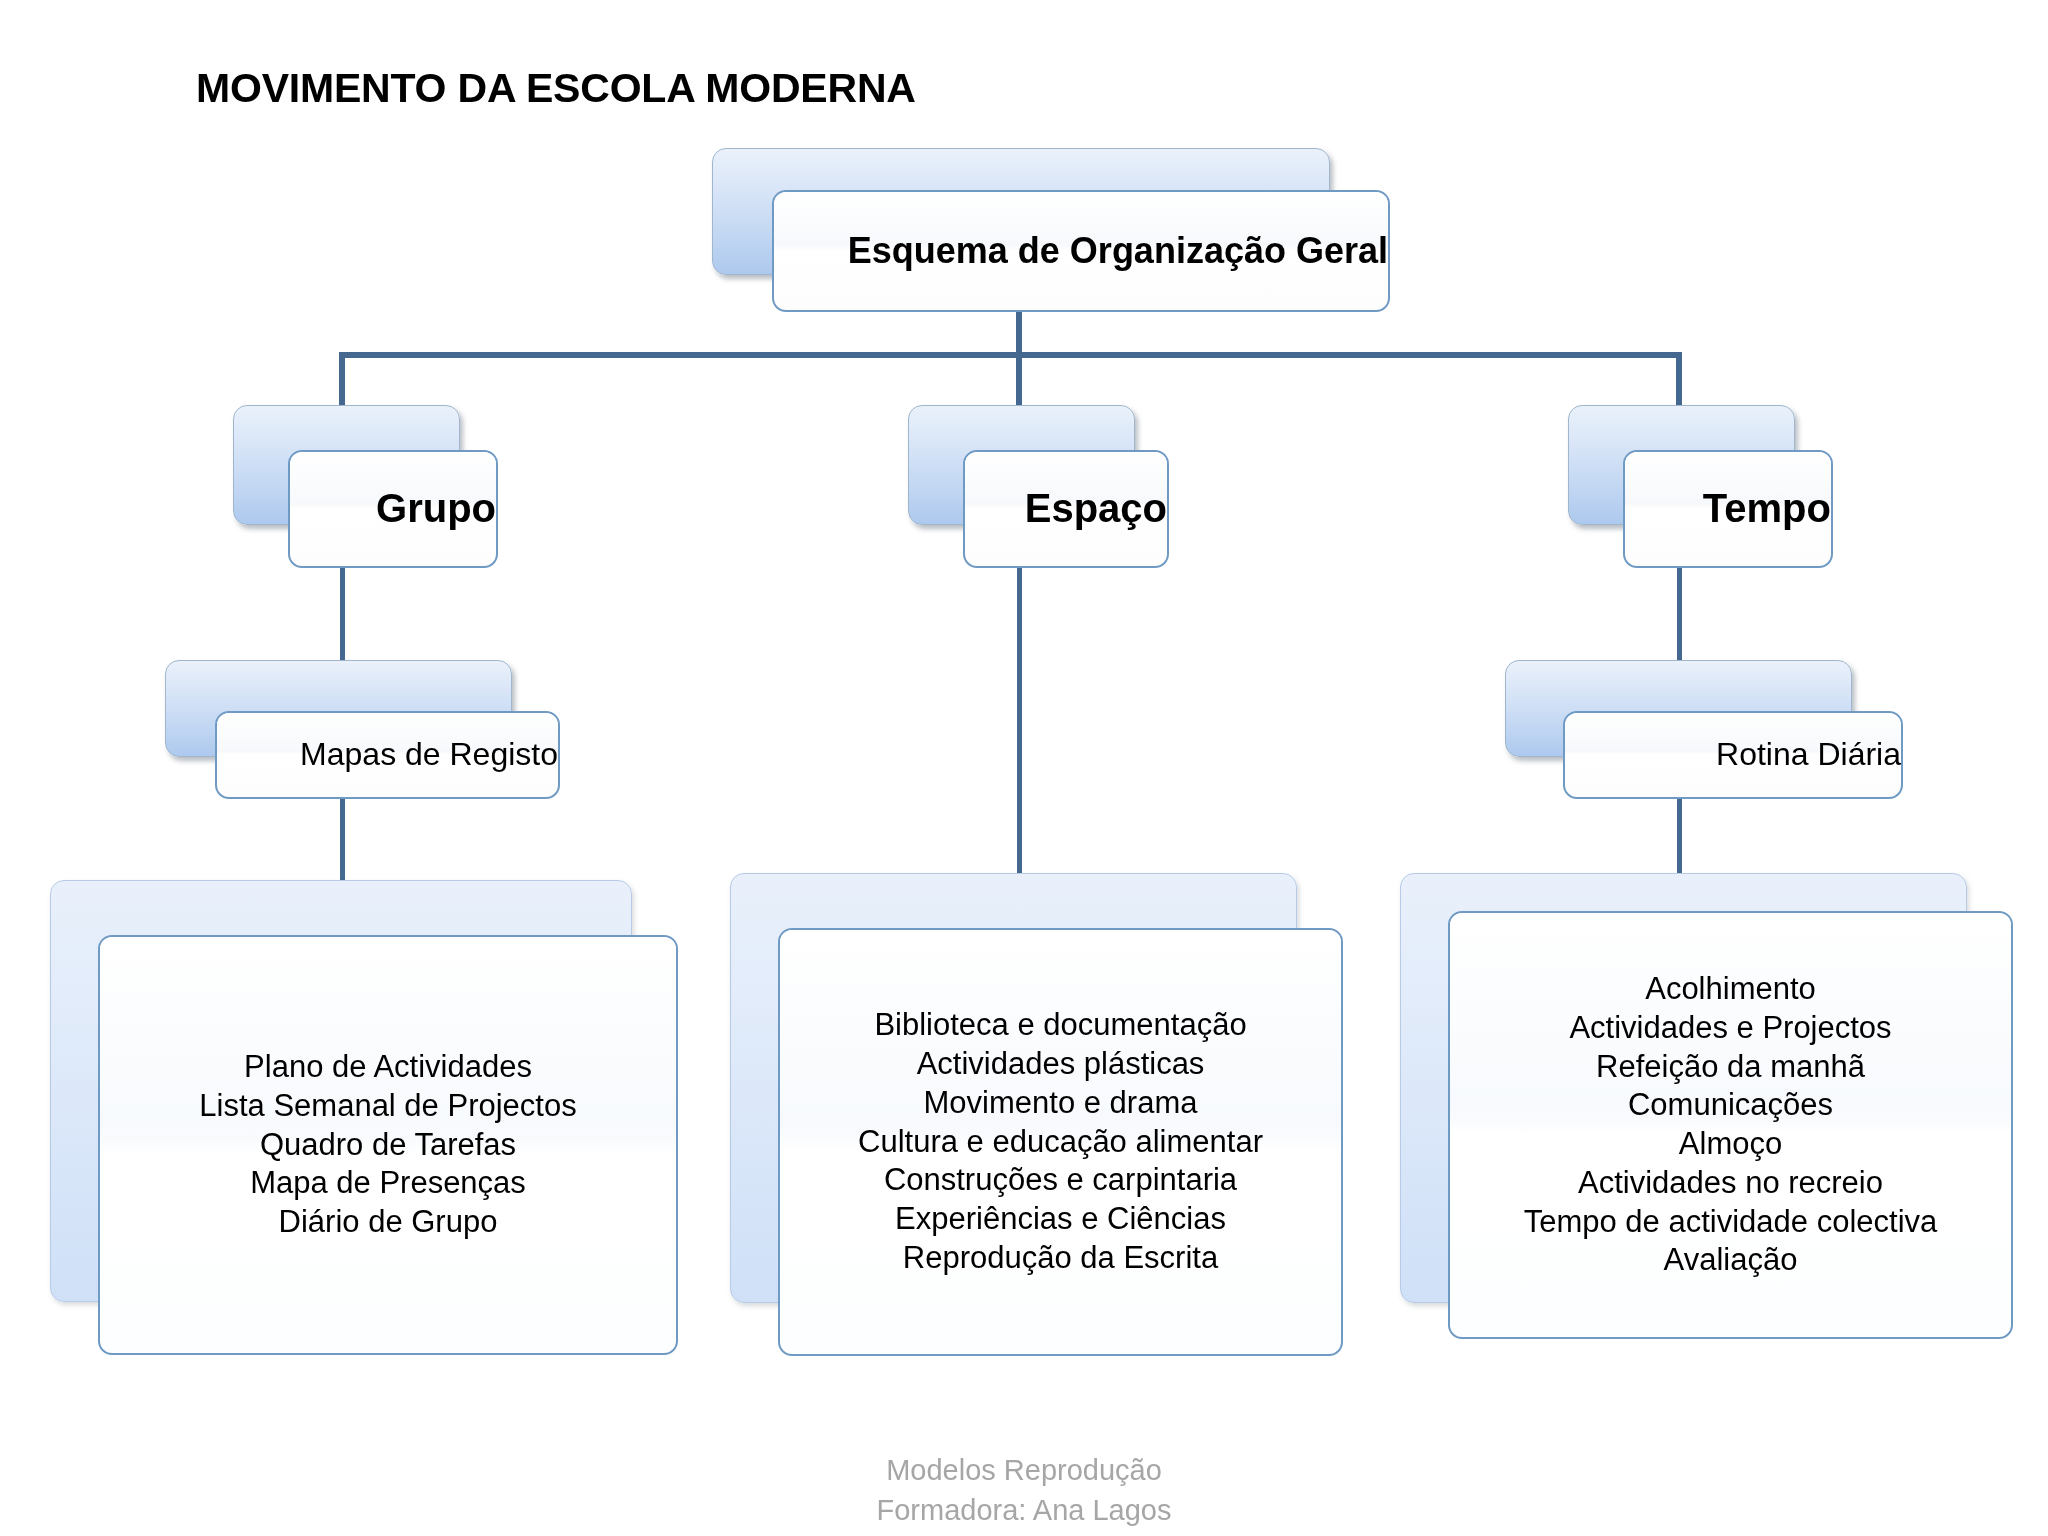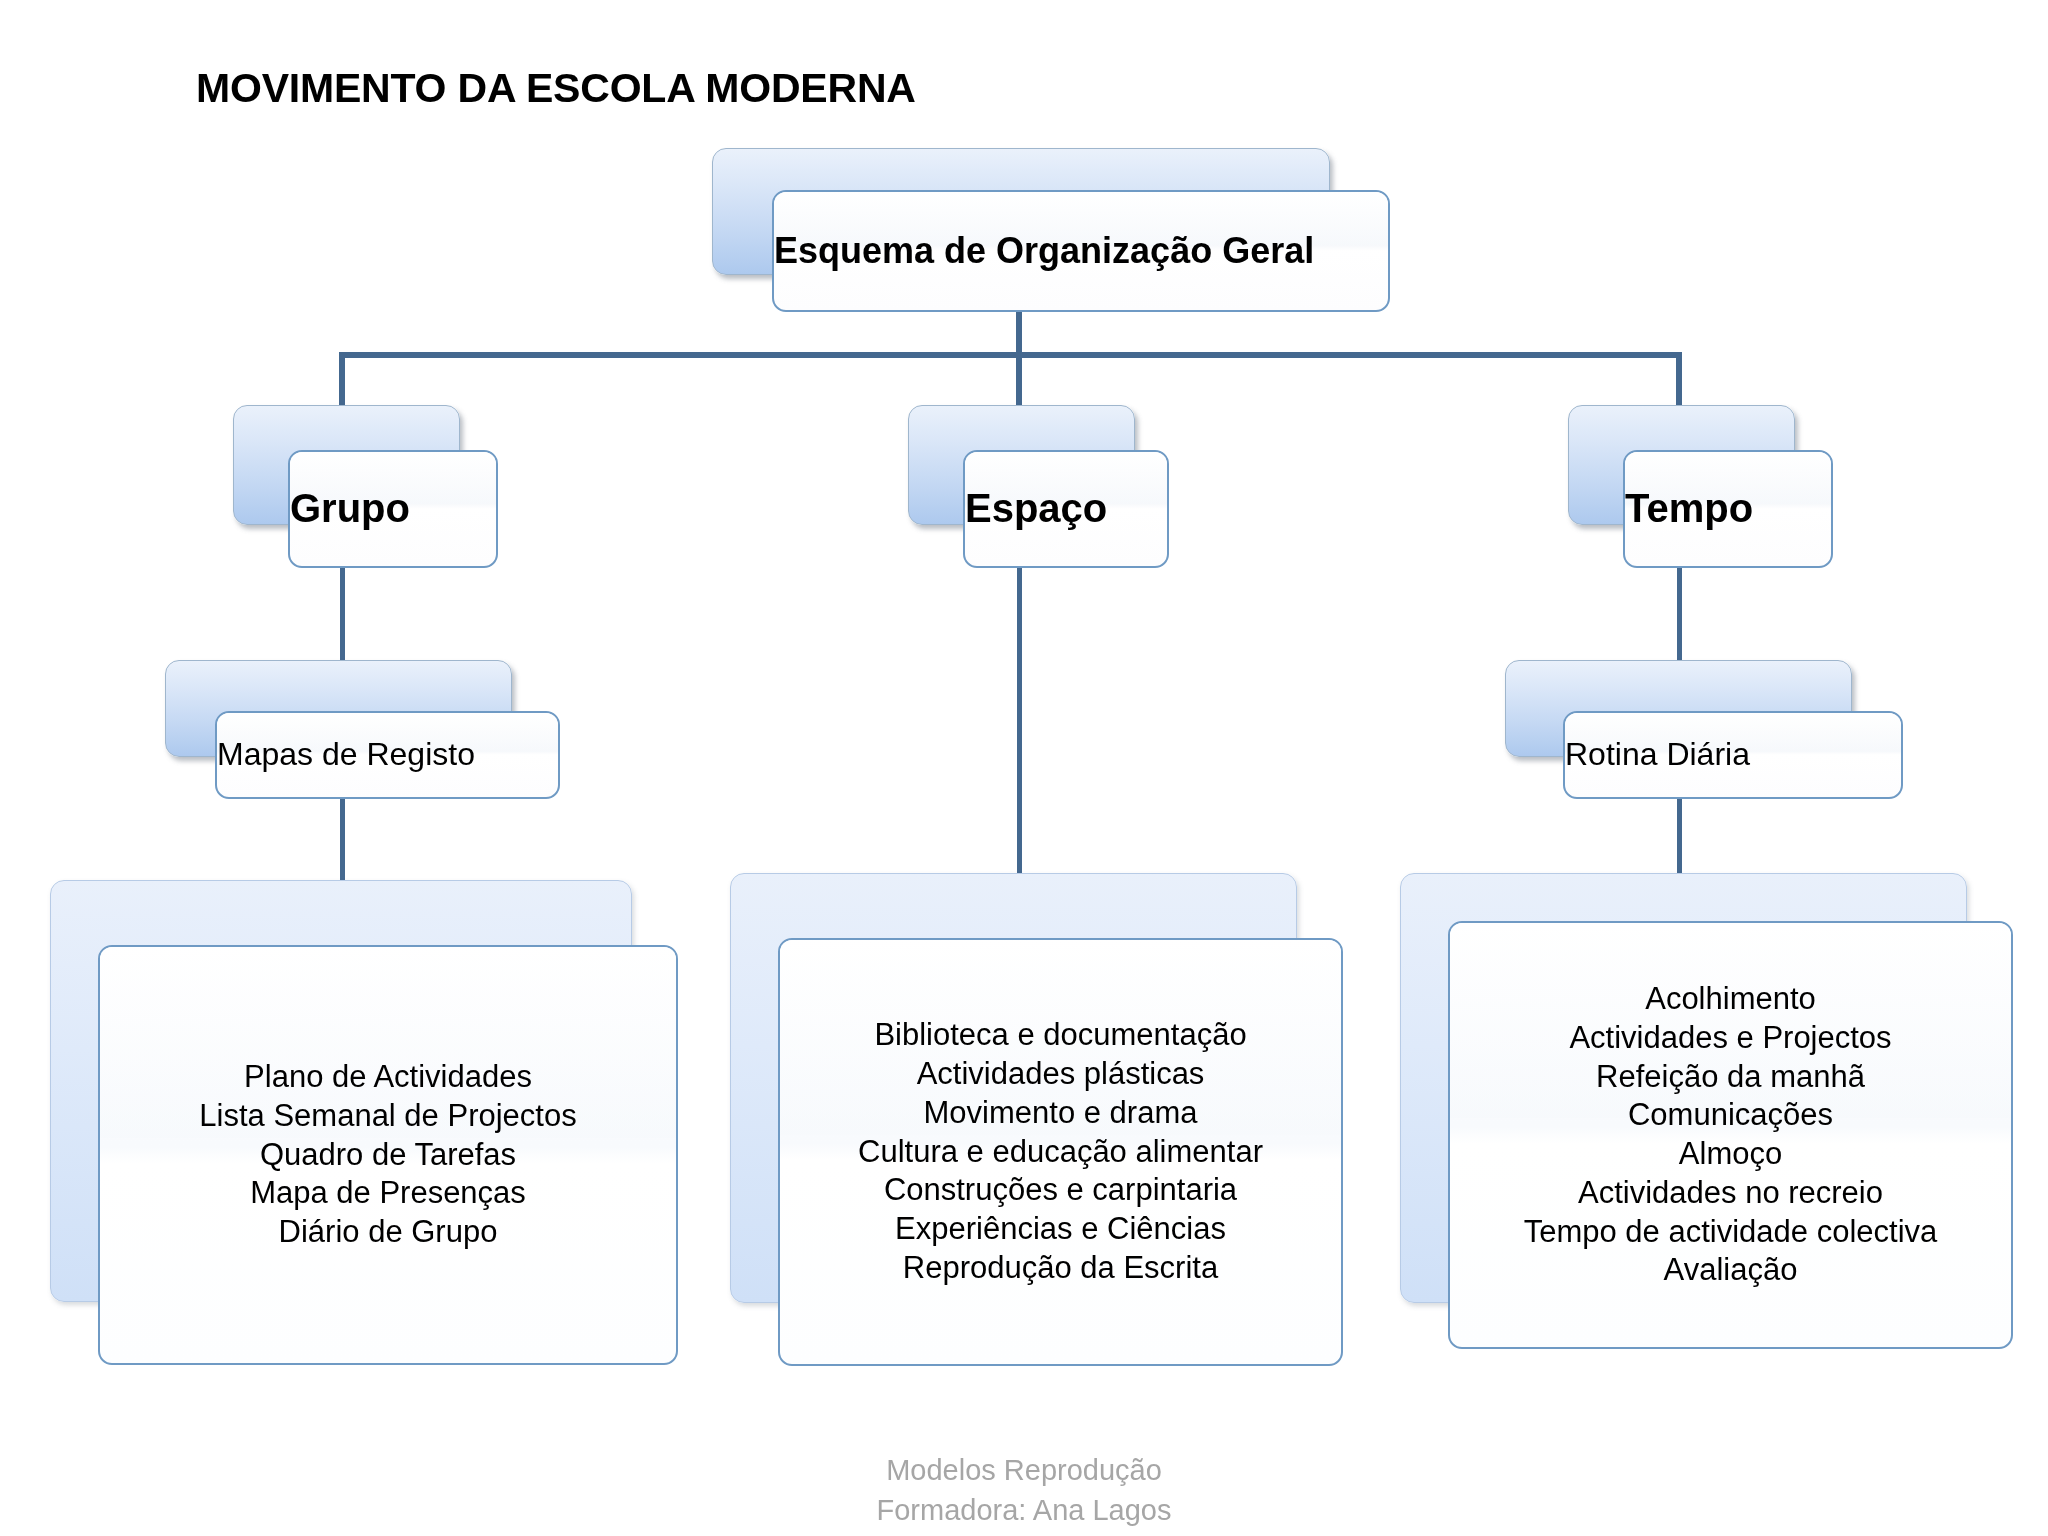"Esquema de Organização Geral" .node .front { justify-content: flex-start -> flex-end }
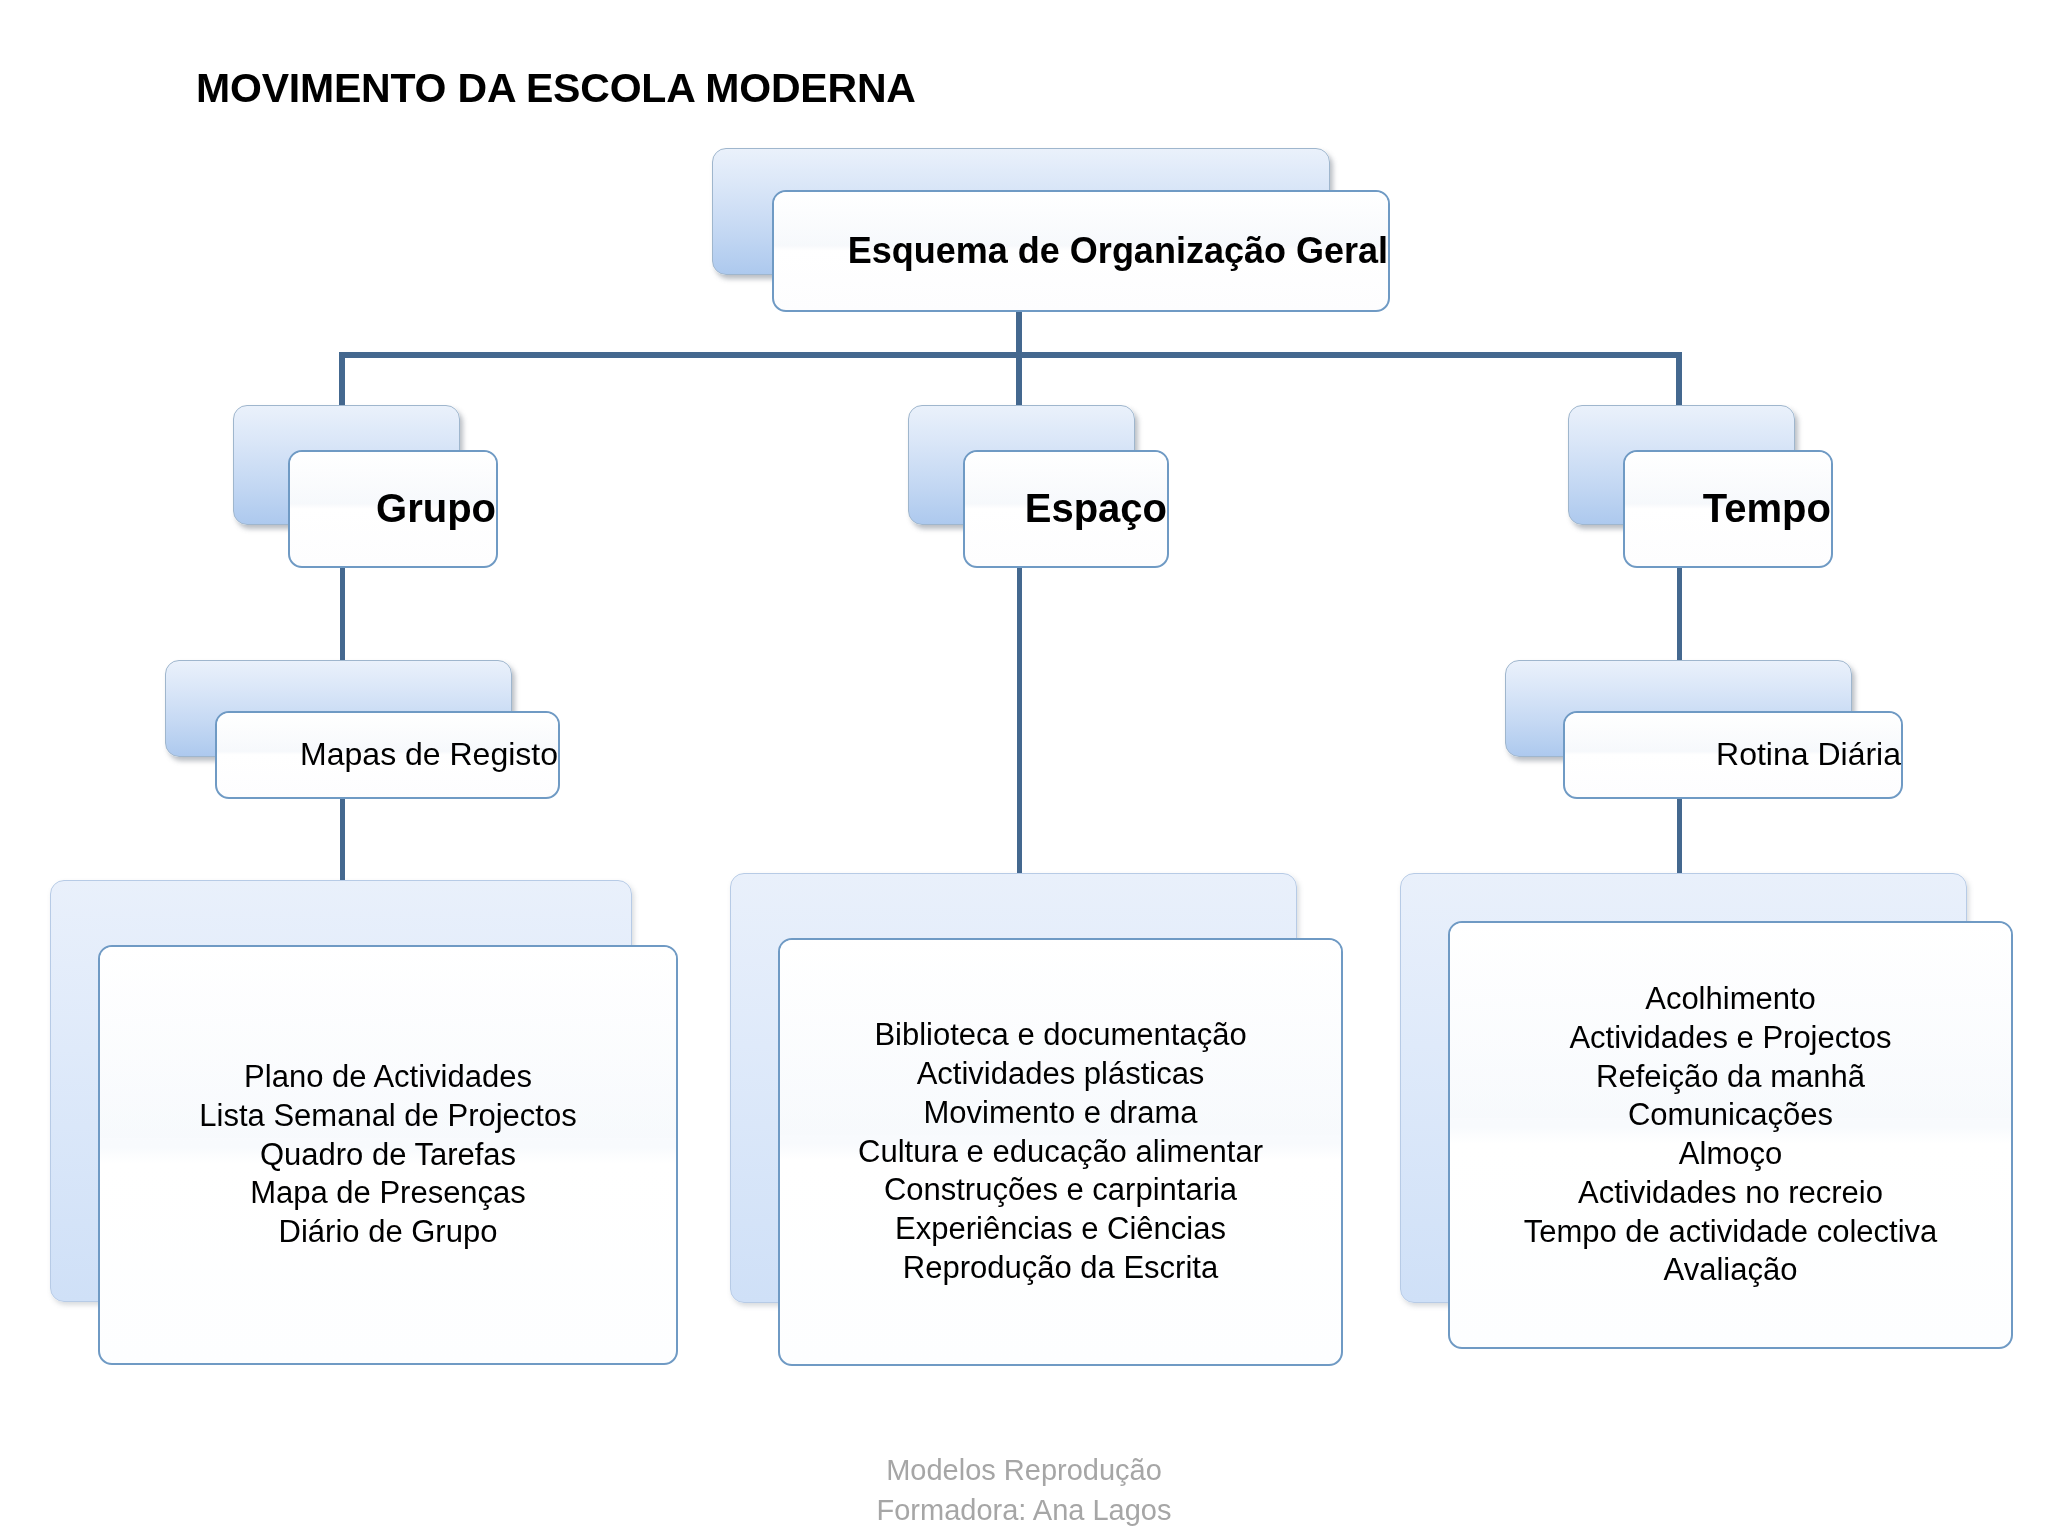"Acolhimento" .leaf .front { margin-top: 10px -> none }
